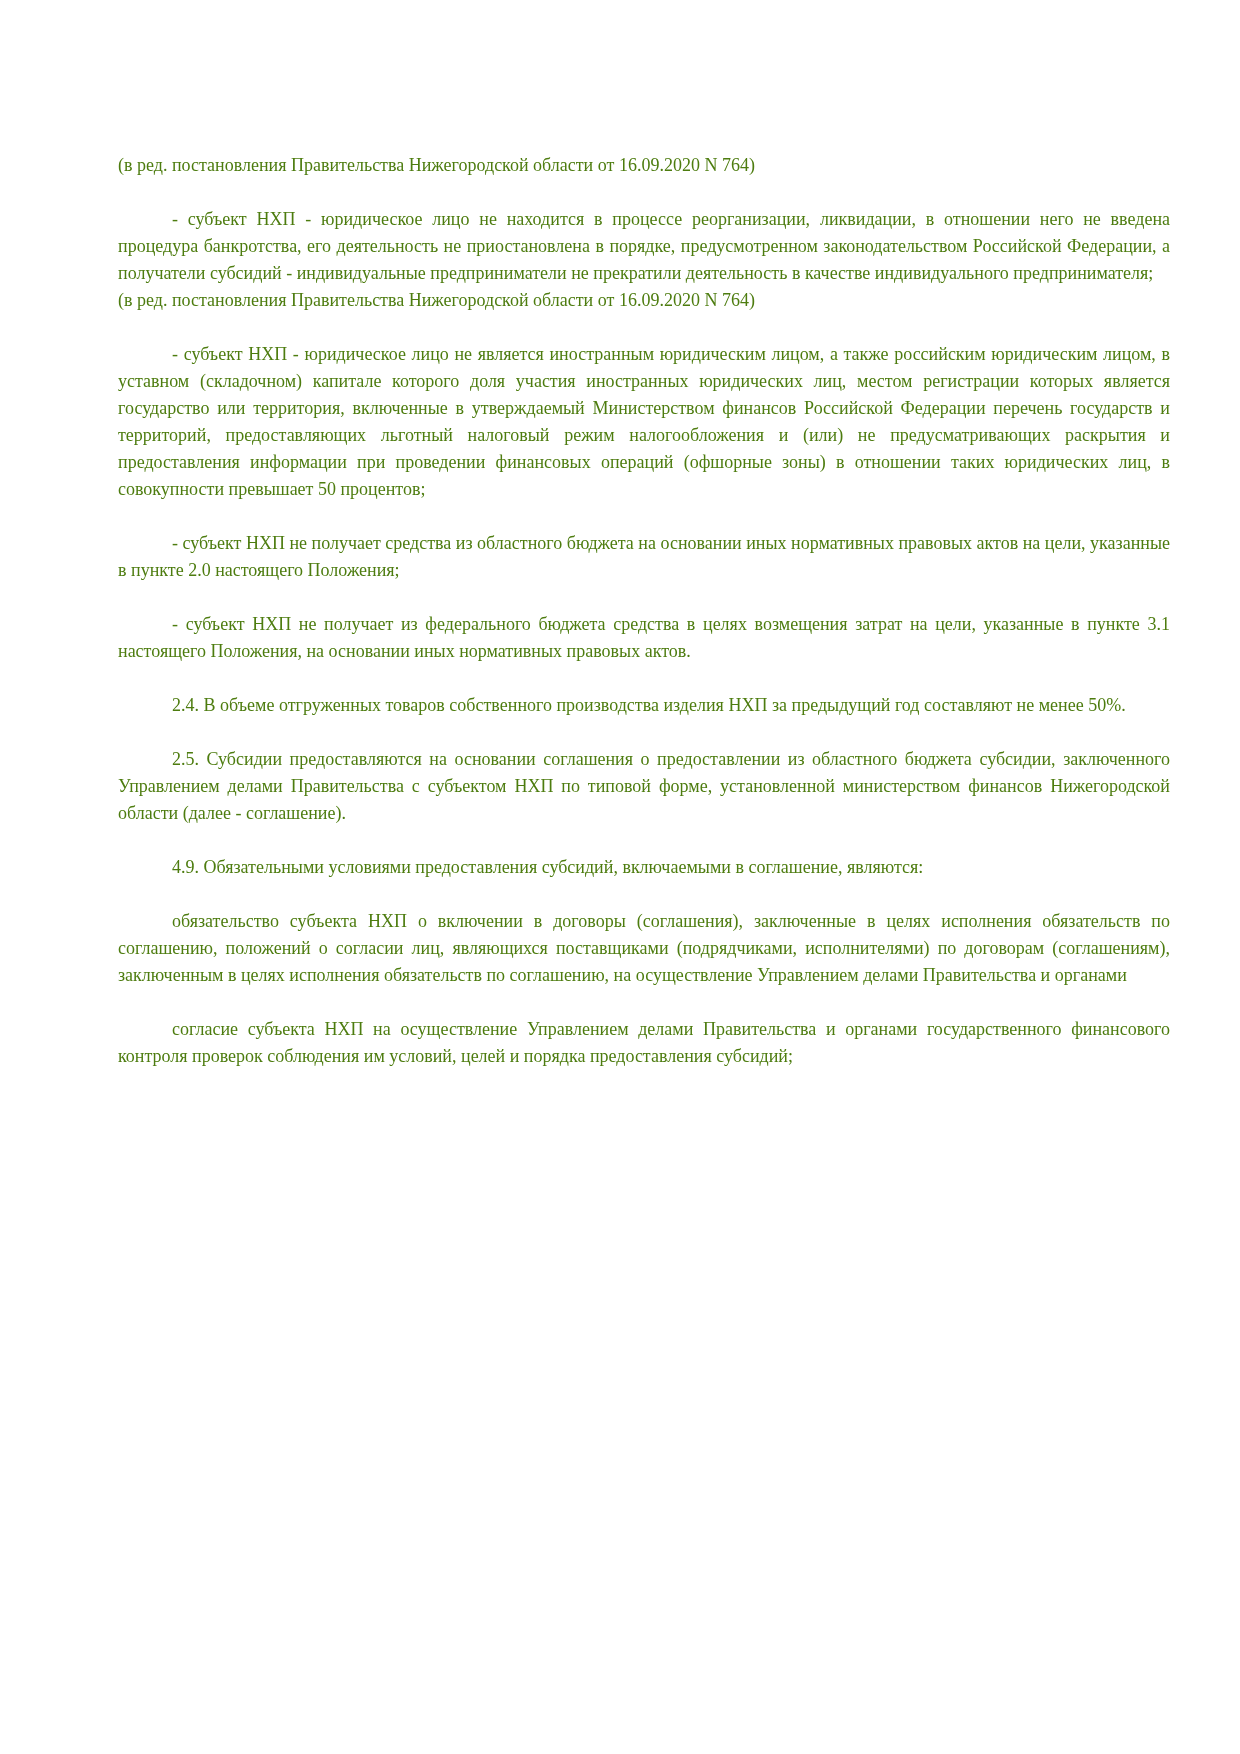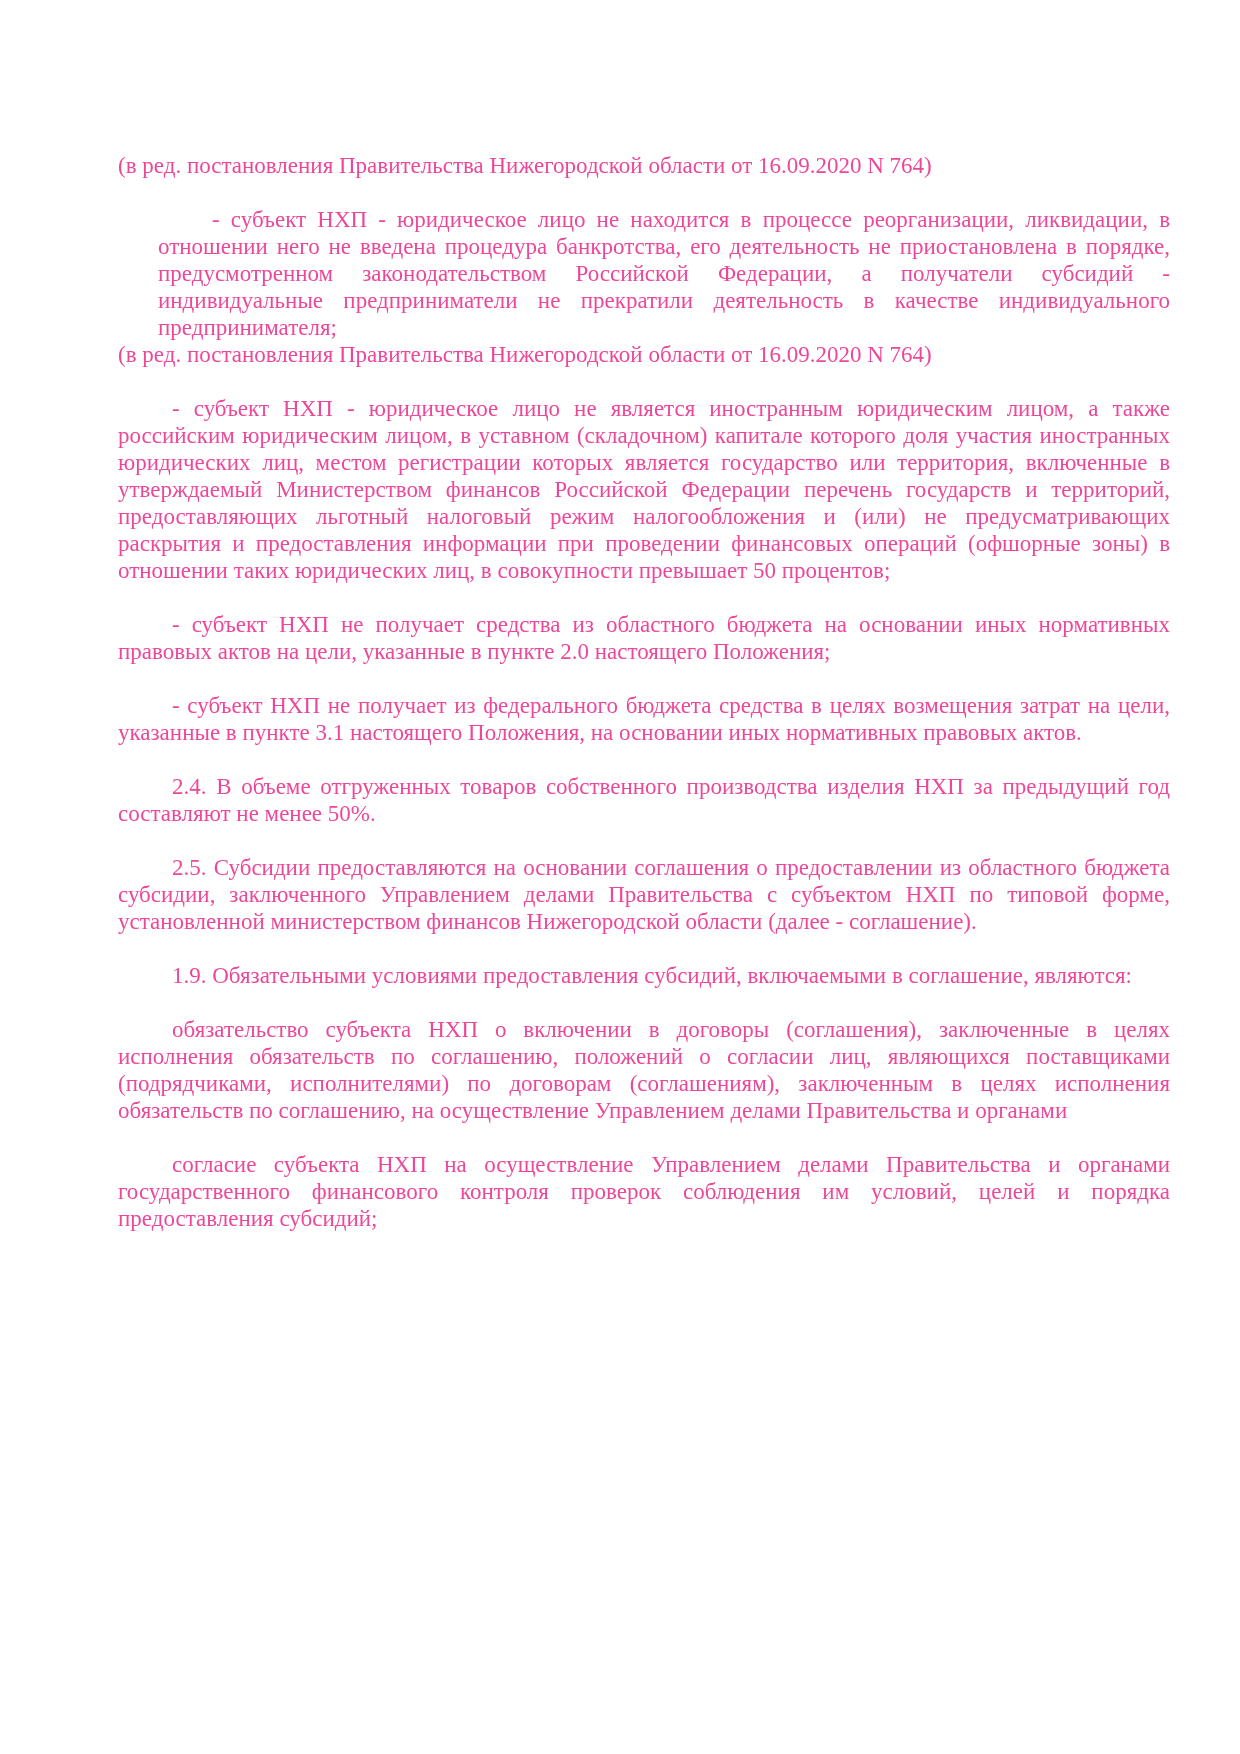"(в ред. постановления Правительства" .page { color: #ec4899 -> #4d7c0f; font-size: 23px -> 18px }
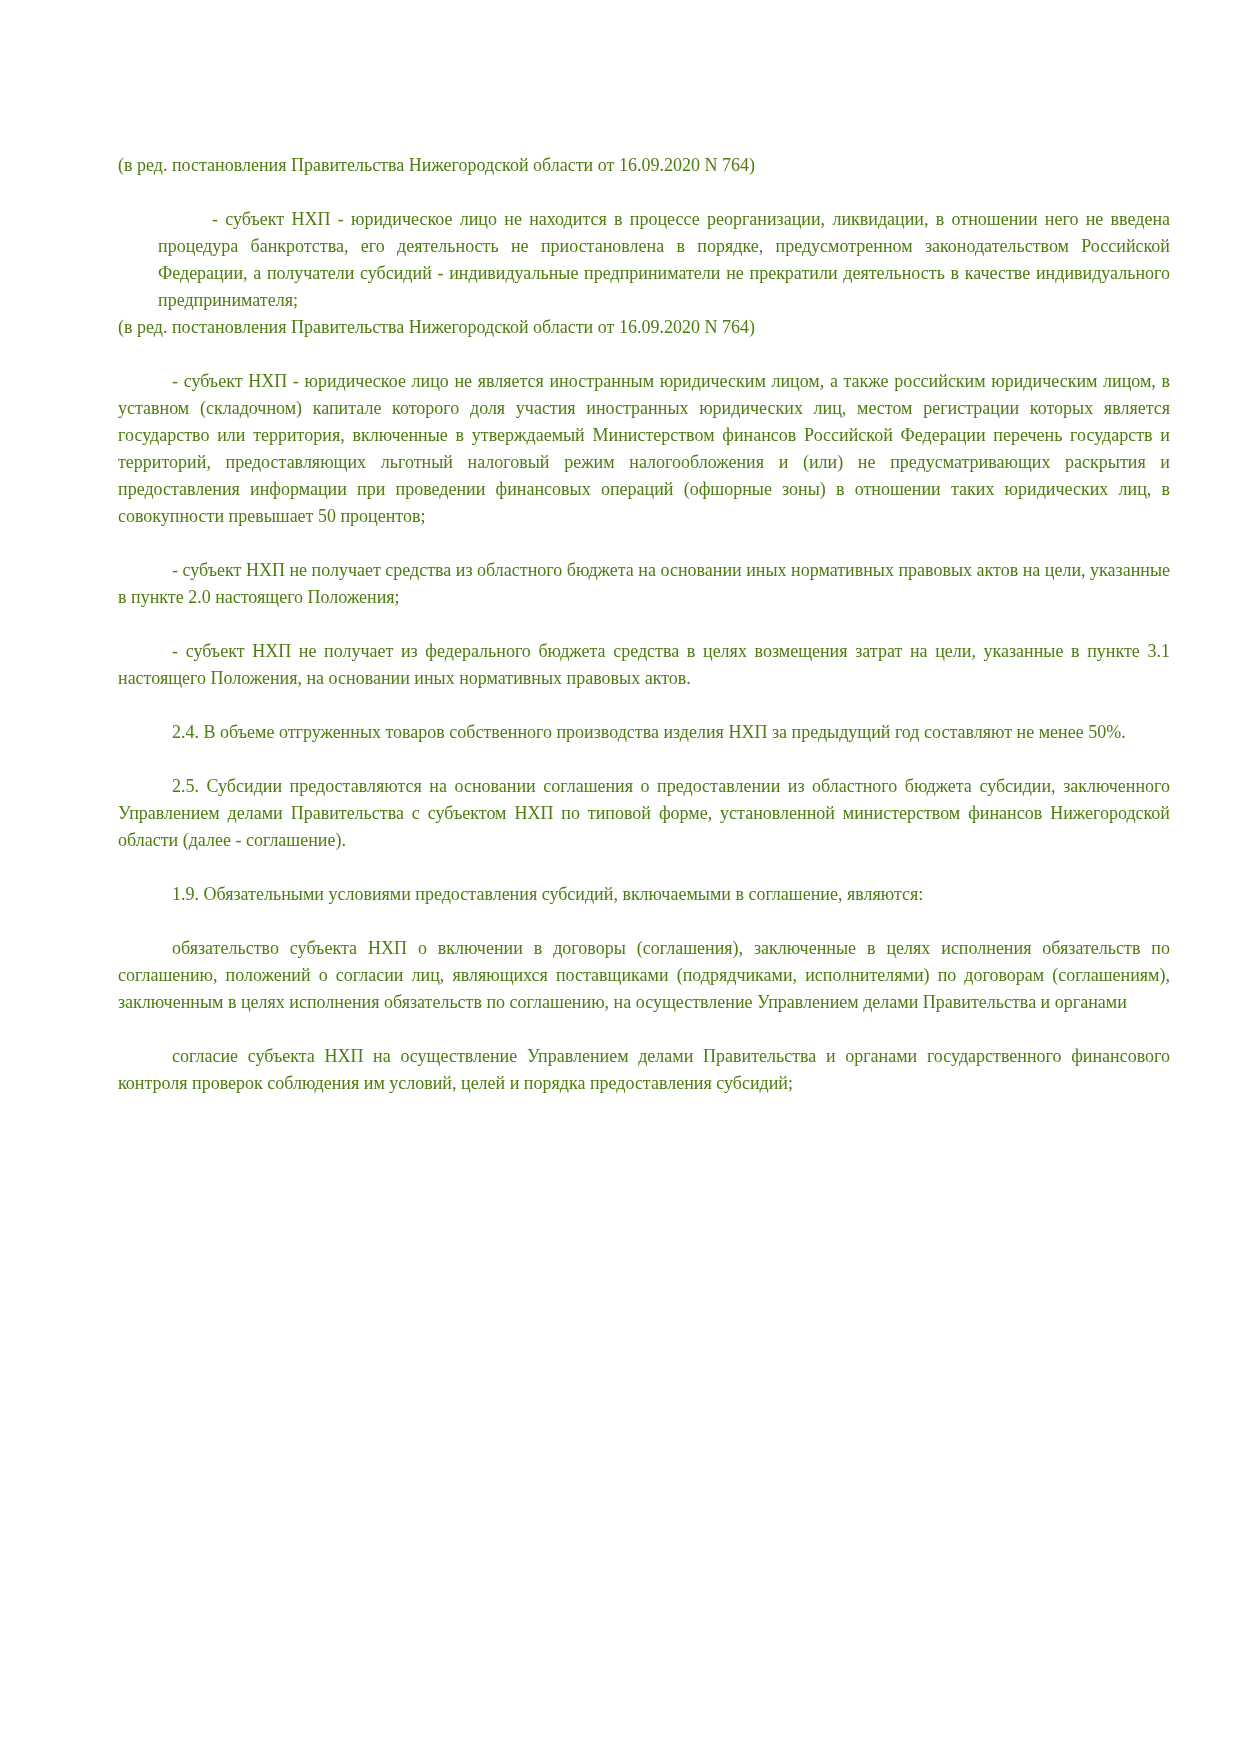"- субъект НХП - юридическое лицо не находится" .p.tight { margin-left: 40px -> none }
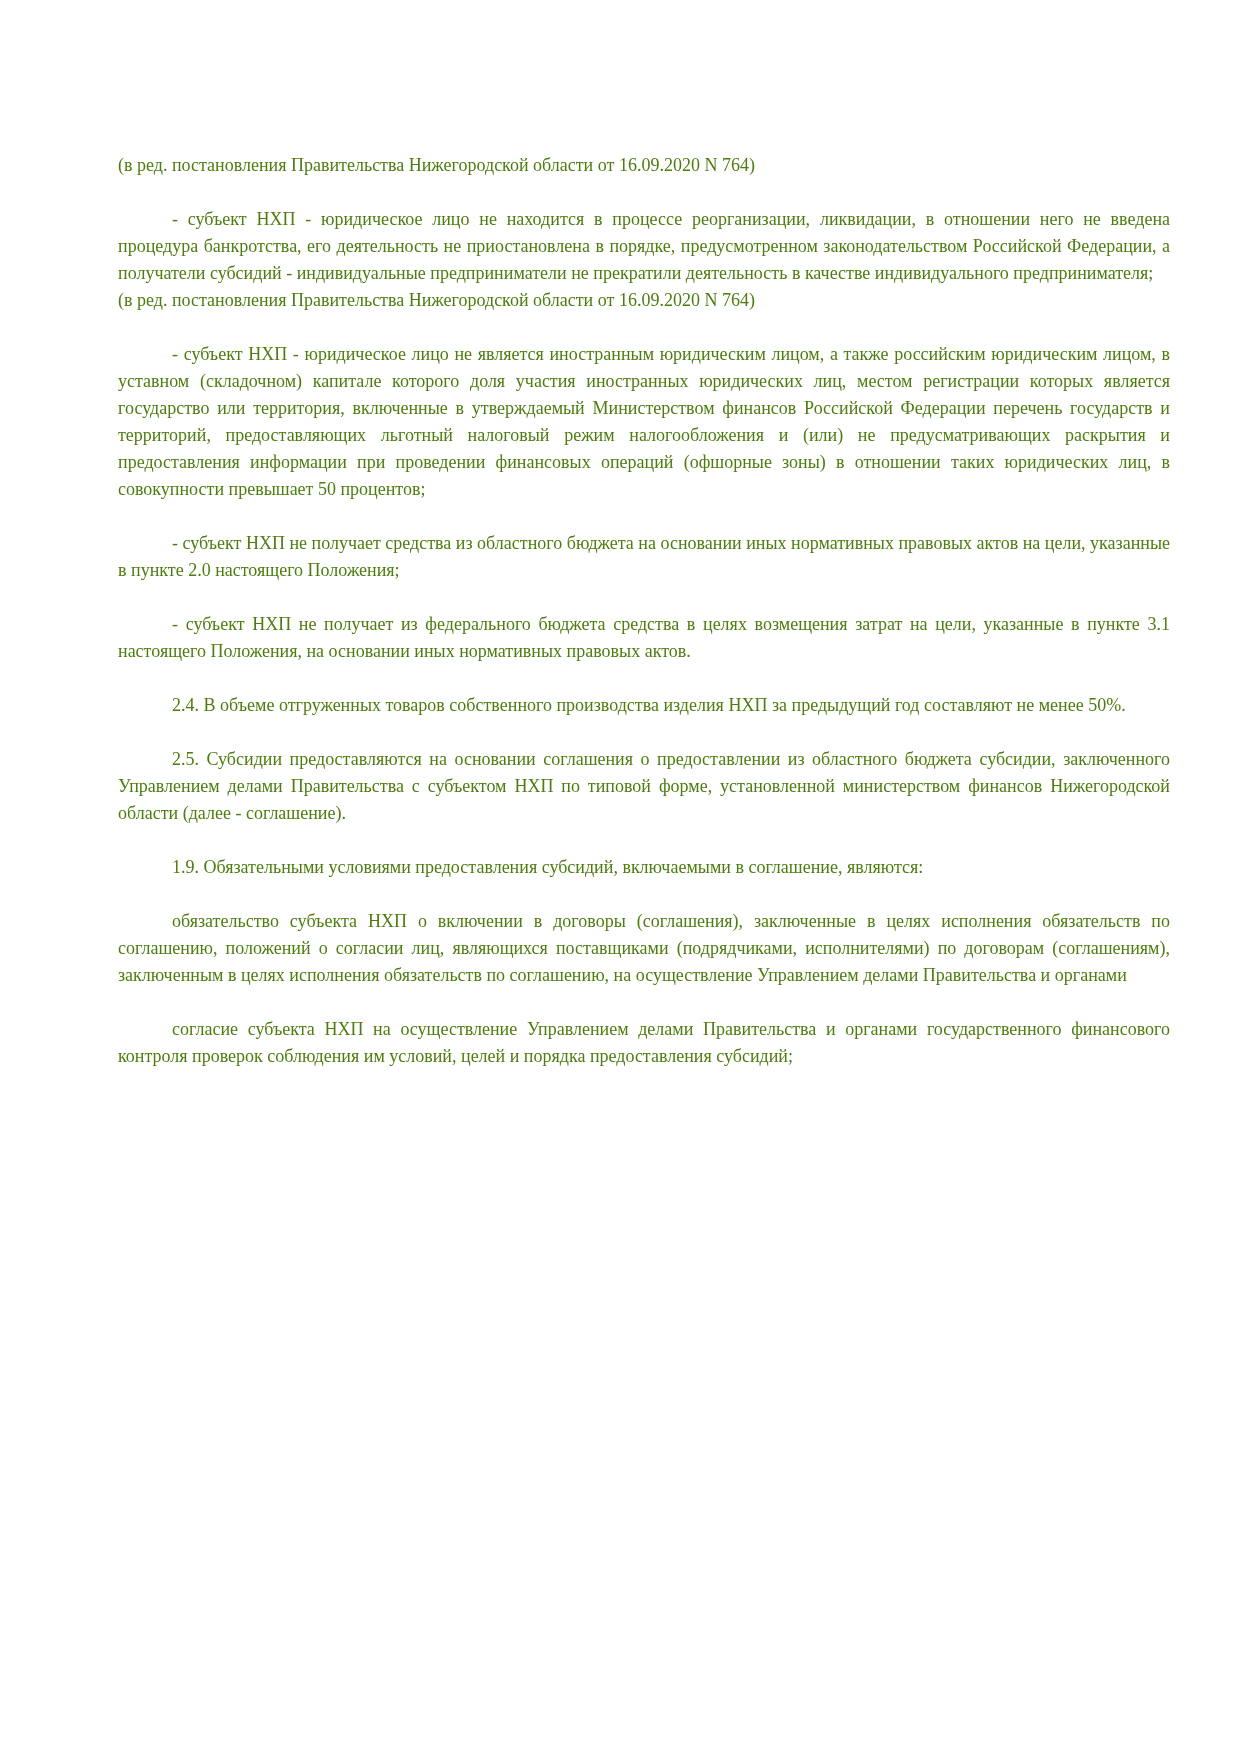"1.9. Обязательными условиями" p.p { text: 1.9 -> 4.9 }
